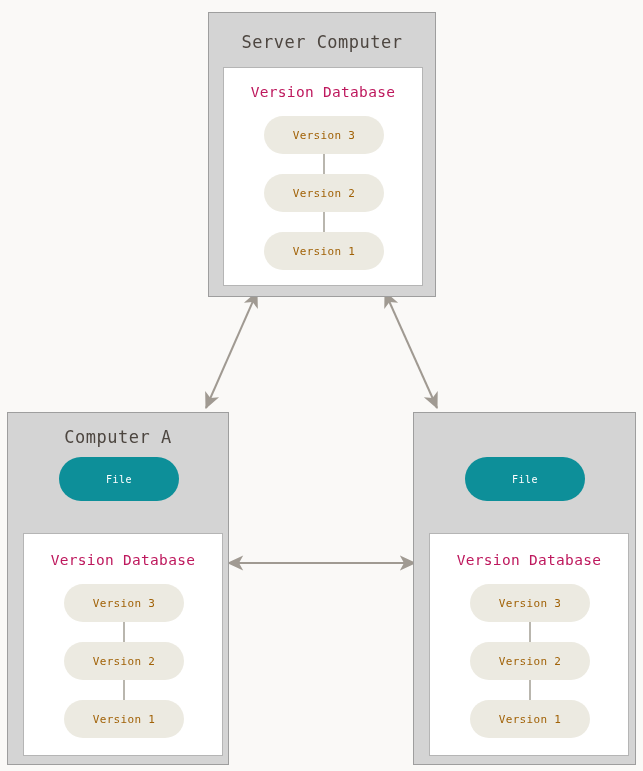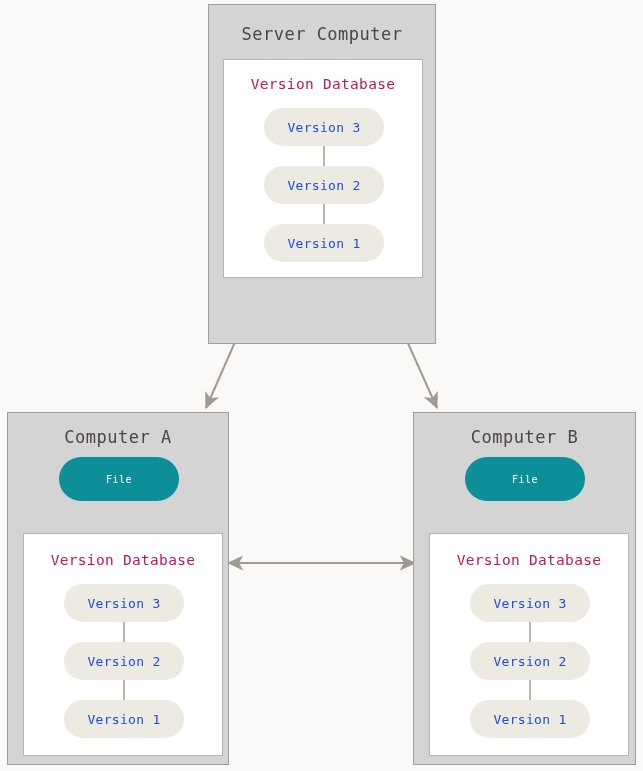"Server Computer" div.computer { height: 340px -> 285px; top: 4px -> 12px }
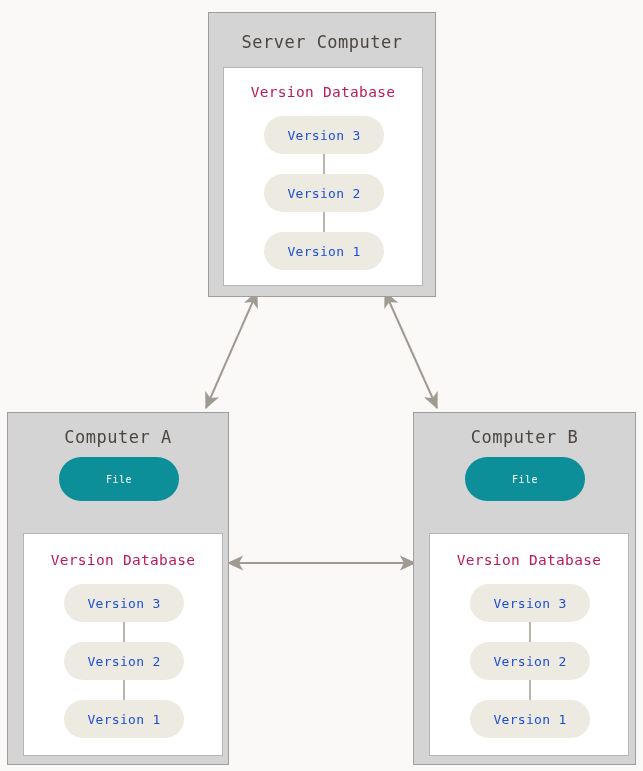"Version 3" .version-pill { color: #1d4ed8 -> #a16207; font-size: 13px -> 11px }
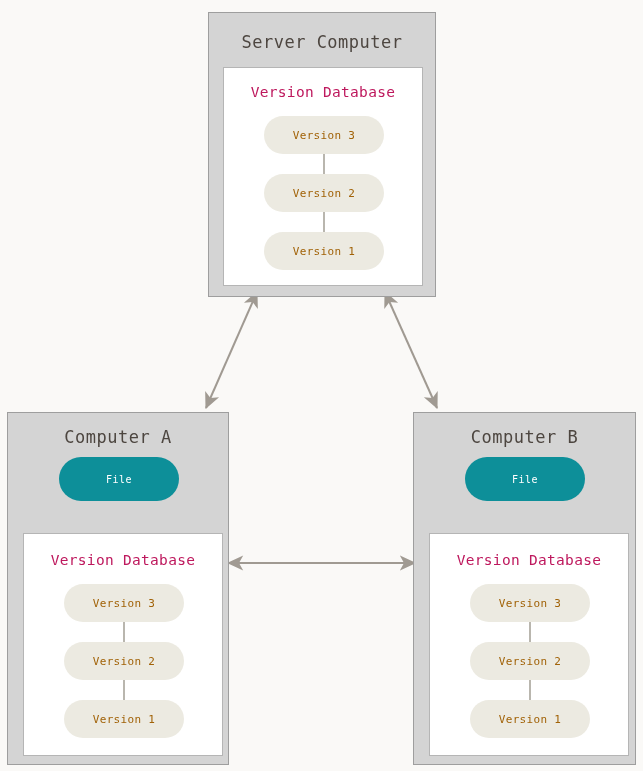"Computer B" div.computer-title { html: <div>Computer B</div> -> none }
